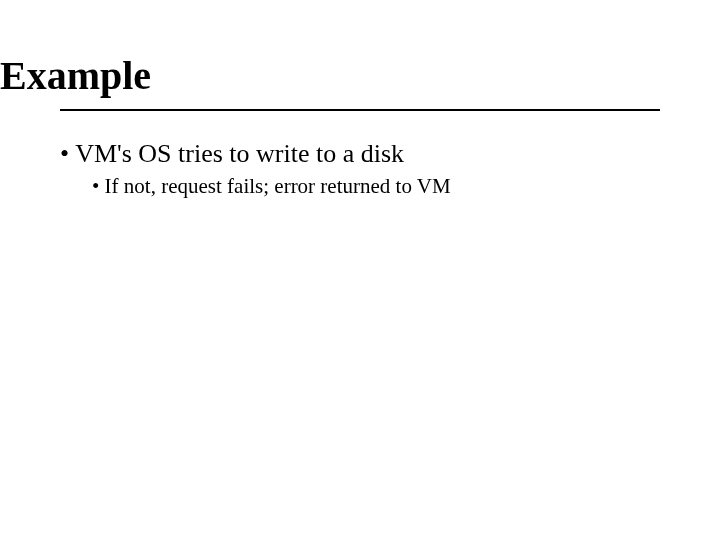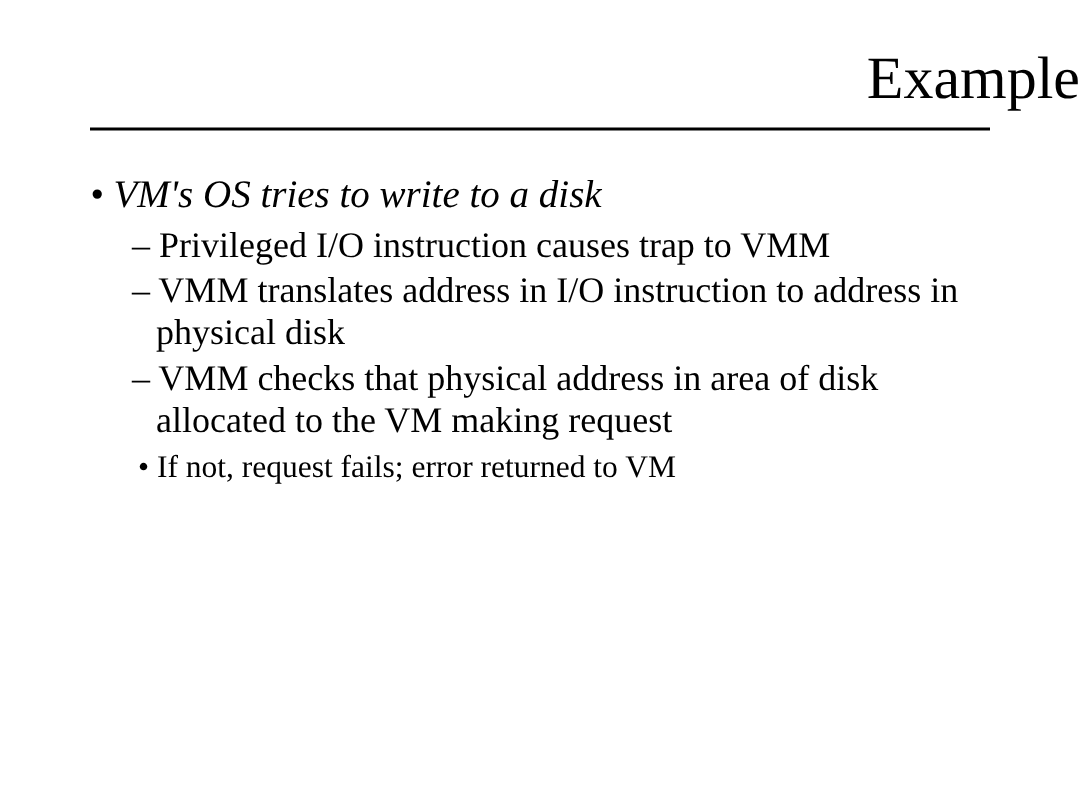"Example" .title { font-weight: normal -> bold; margin-top: 28px -> 52px; text-align: right -> left }
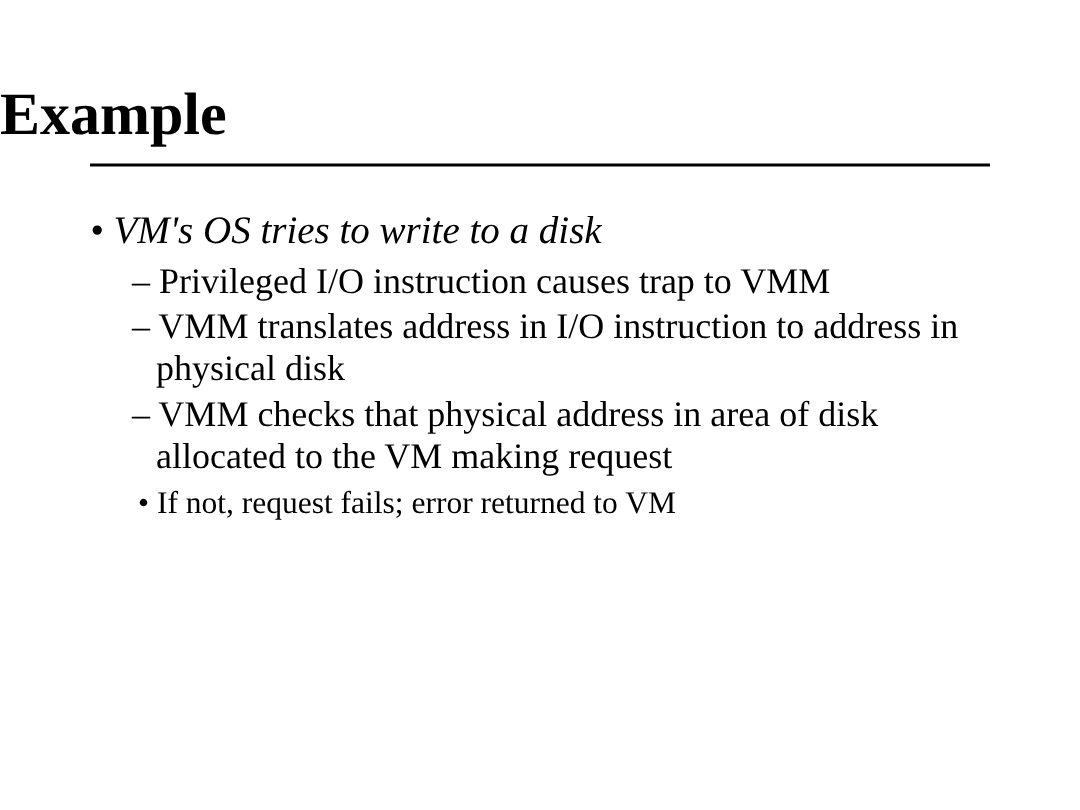"VM's OS tries to write" ul.level1 { font-style: italic -> none }
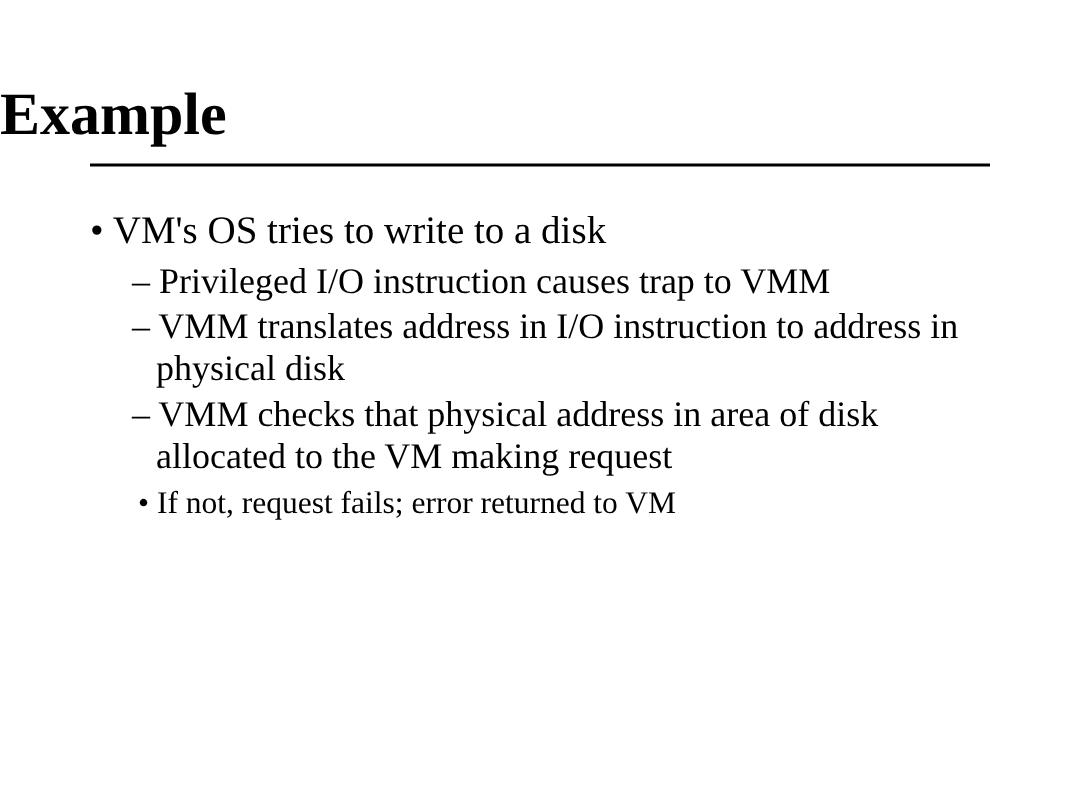"Privileged I/O instruction causes trap" ul.level2 { html: <ul> <li>Privileged I/O instruction causes trap to VMM</li> <li>VMM translates address in I/O instruction to address in physical disk</li> <li>VMM checks that physical address in area of disk allocated to the VM making request</li> </ul> -> none }
